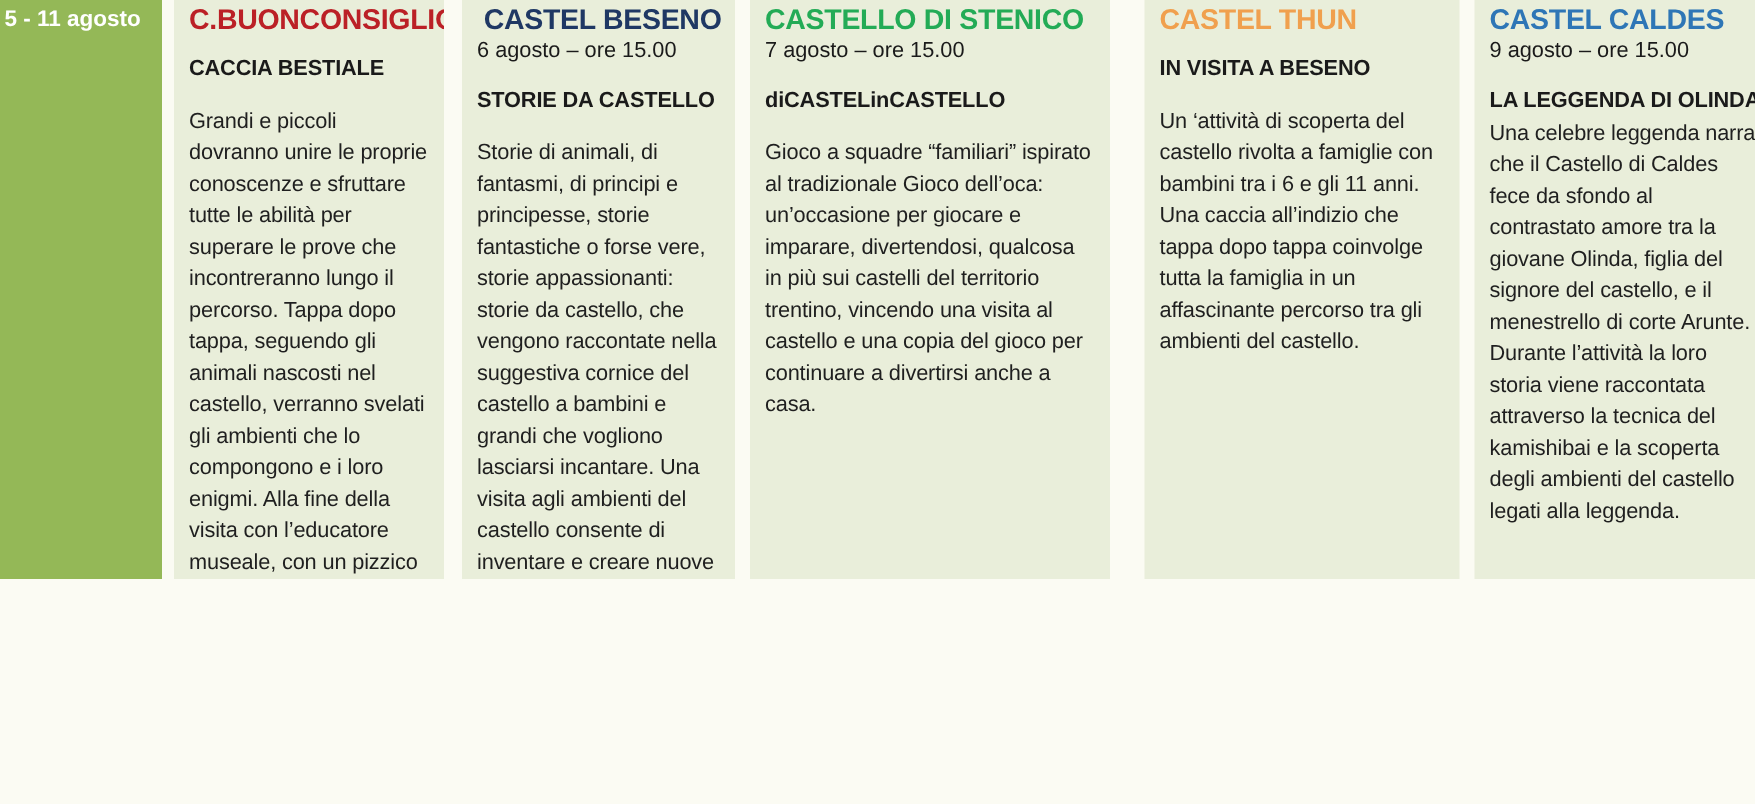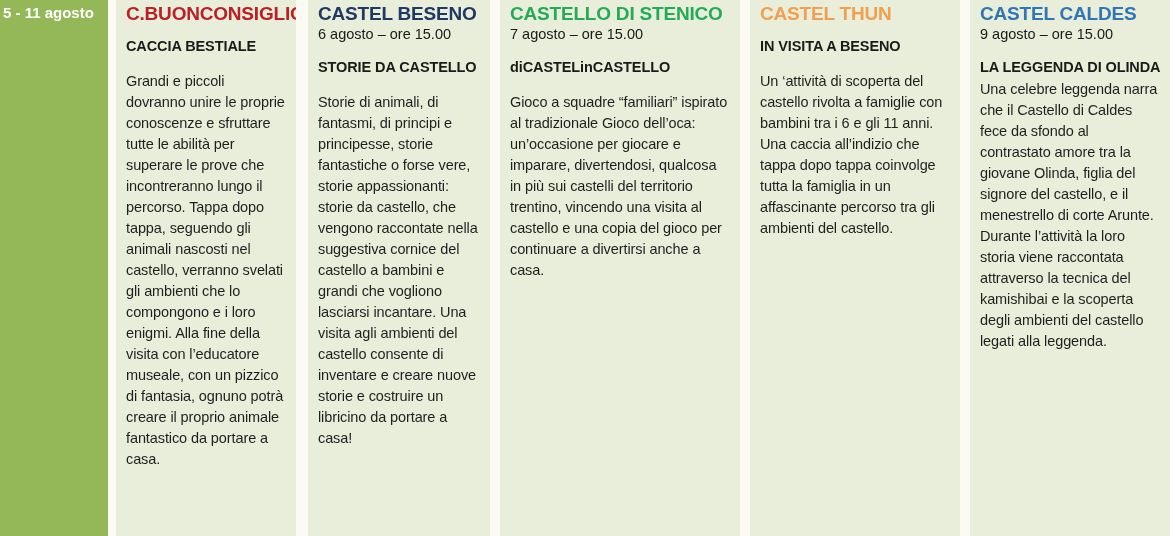"5 - 11 agosto" .page { height: 536px -> 386px }
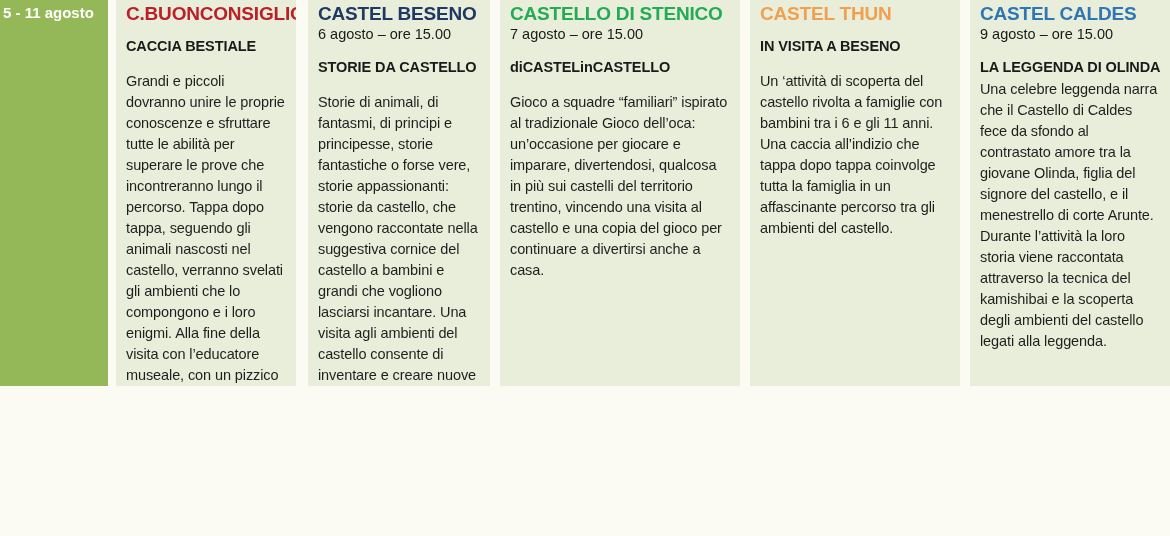"CASTEL BESENO" div.castle { text-align: none -> right }
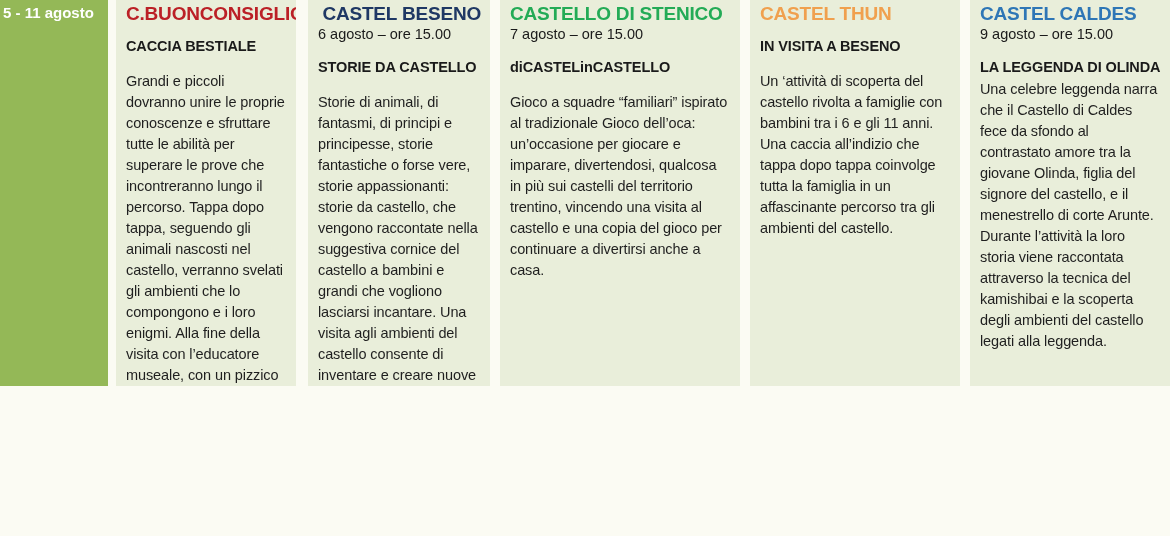"CASTEL THUN" .col-4 { margin-left: 10px -> 23px }
